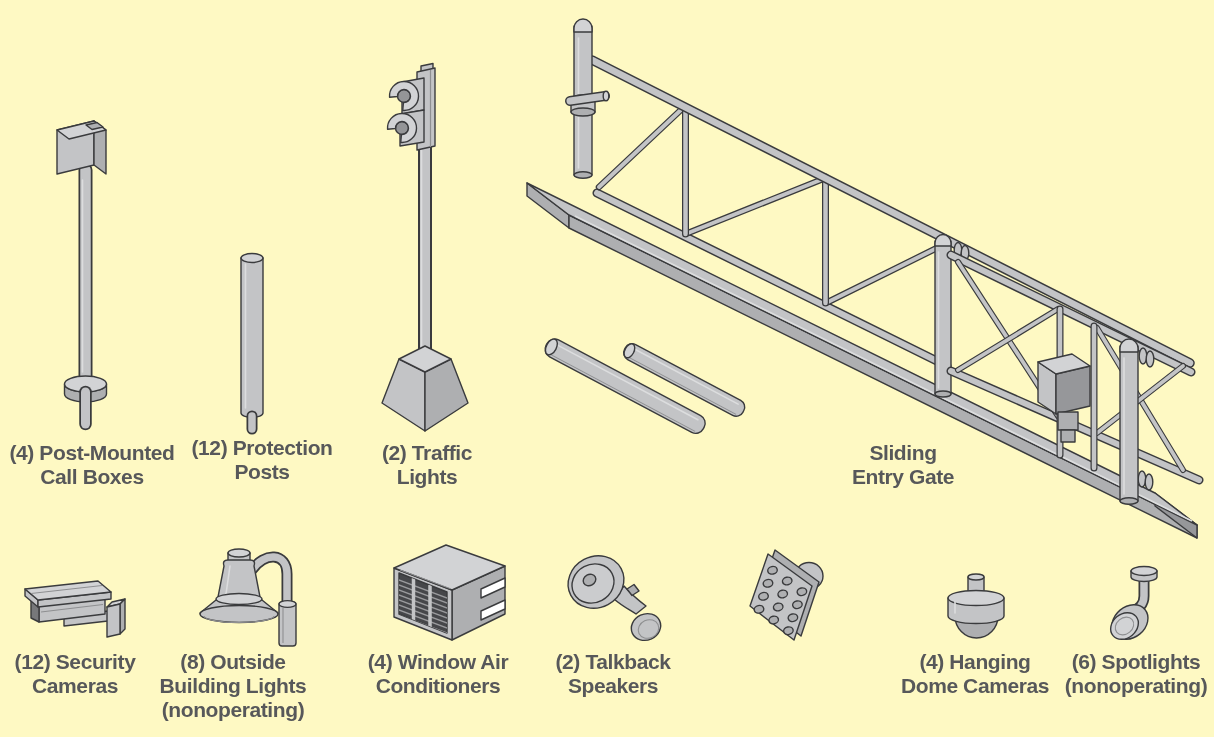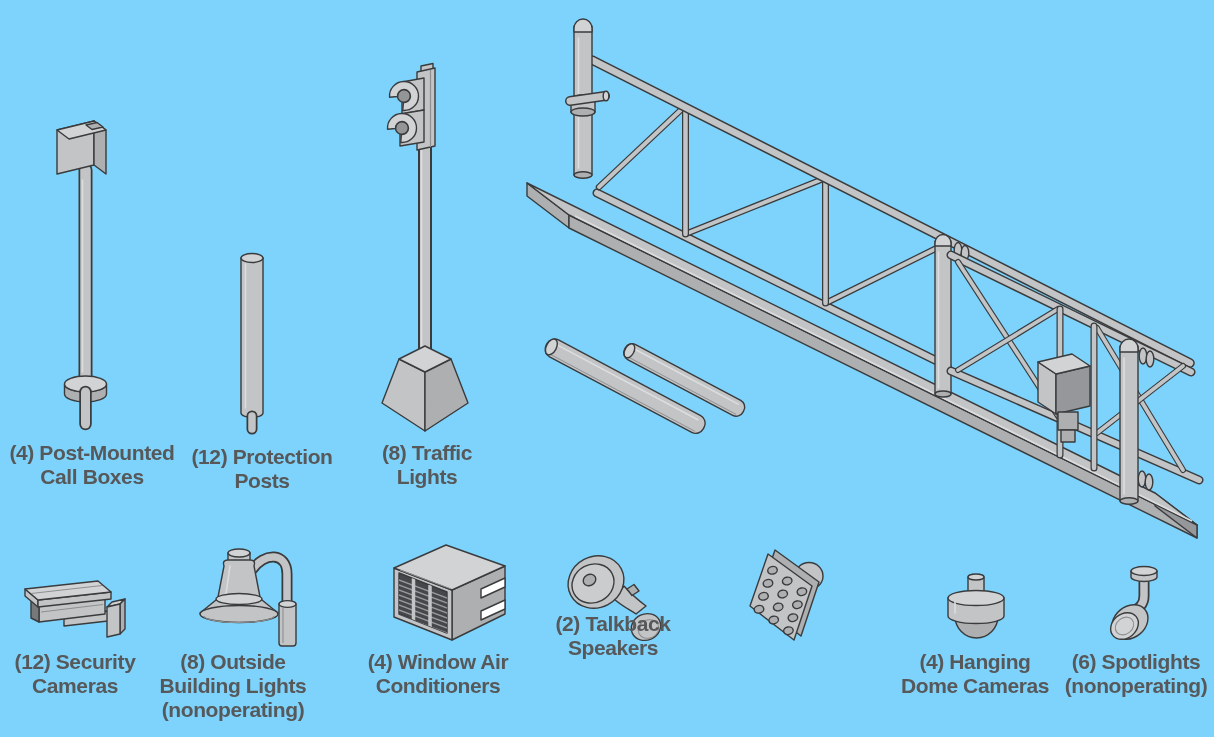"(4) Post-Mounted" #stage { background: #7dd3fc -> #fef9c3 }
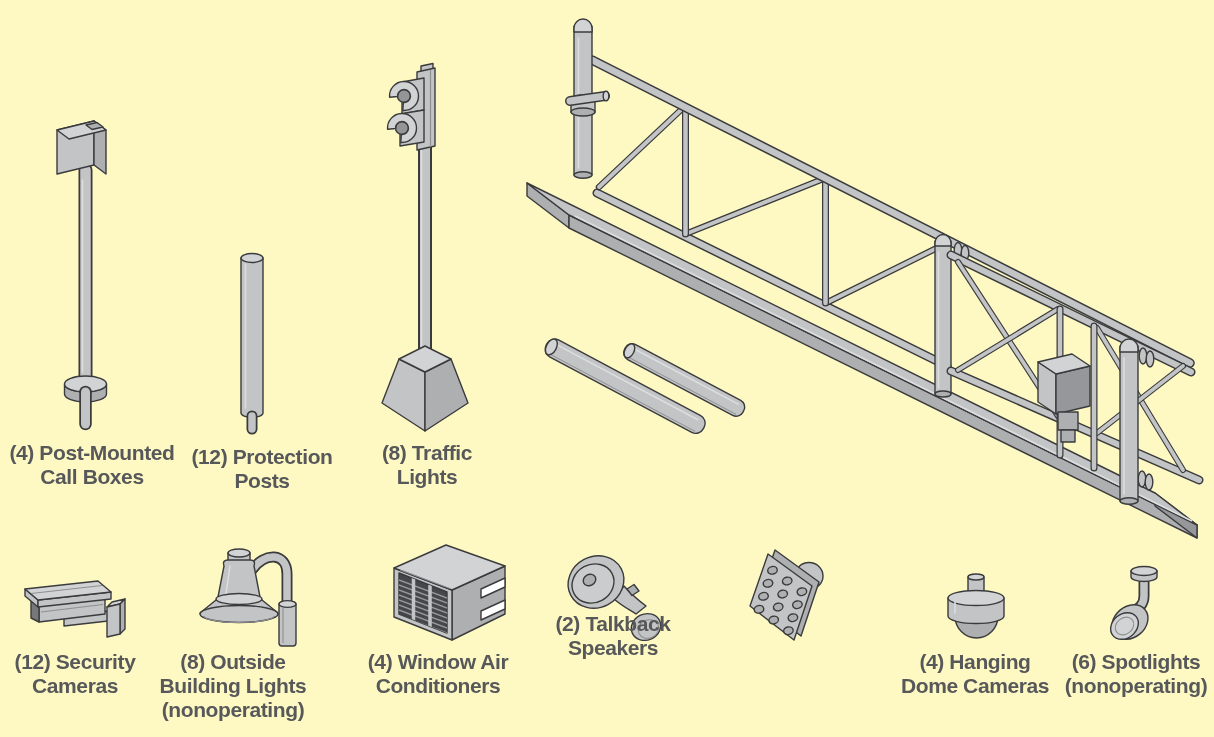"(12) Protection" div.lbl { top: 445px -> 436px }
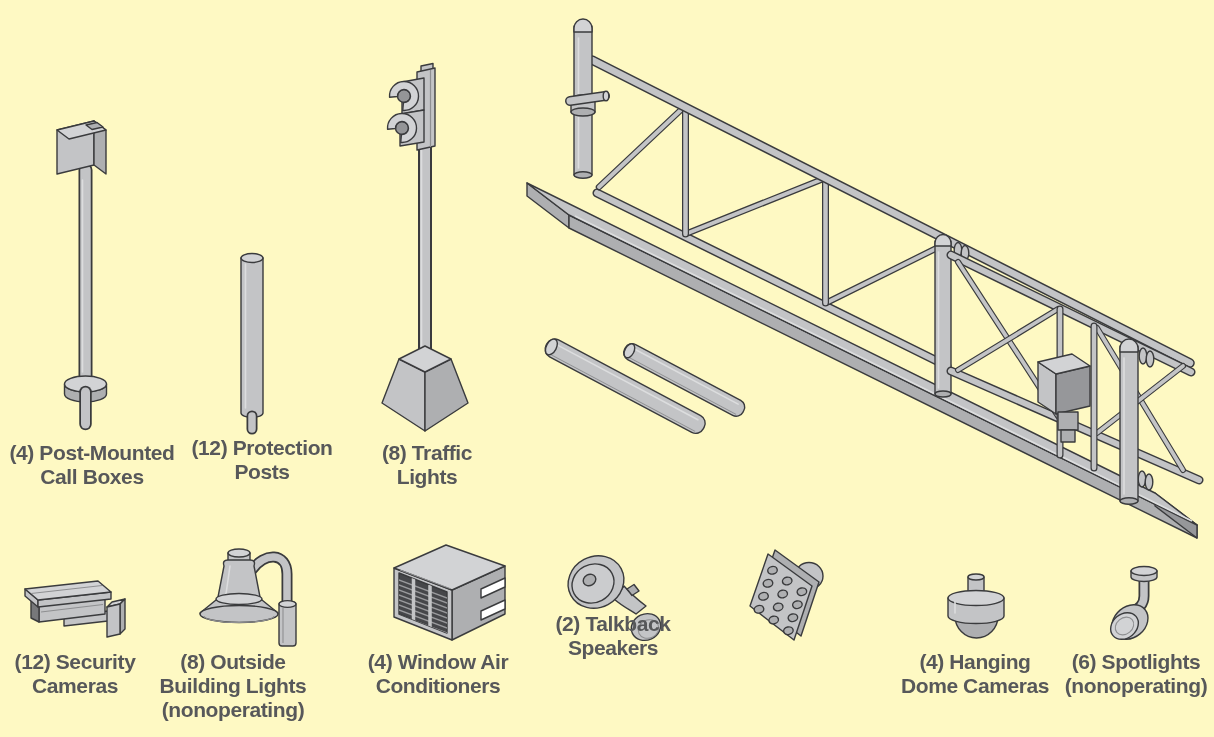"(8) Traffic" div.lbl { text: 8 -> 2 }
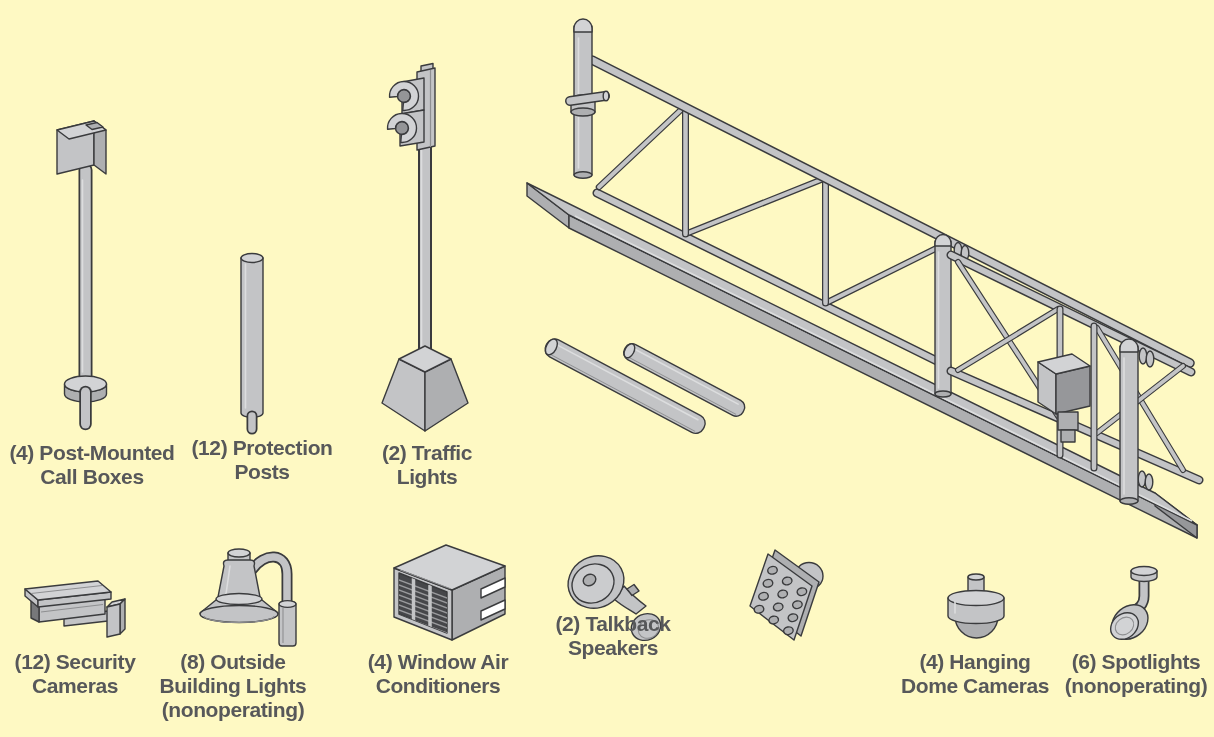"Sliding" div.lbl { html: none -> <div>Sliding Entry Gate</div> }
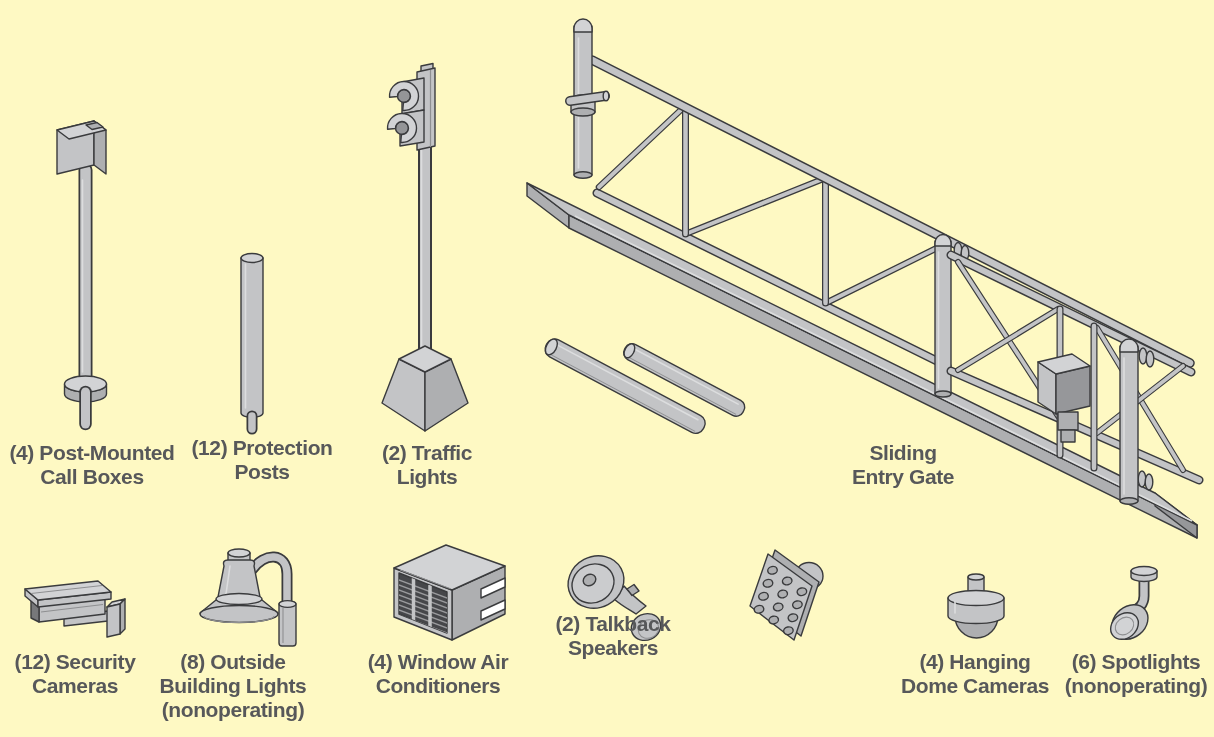"(2) Talkback" div.lbl { top: 612px -> 650px }
